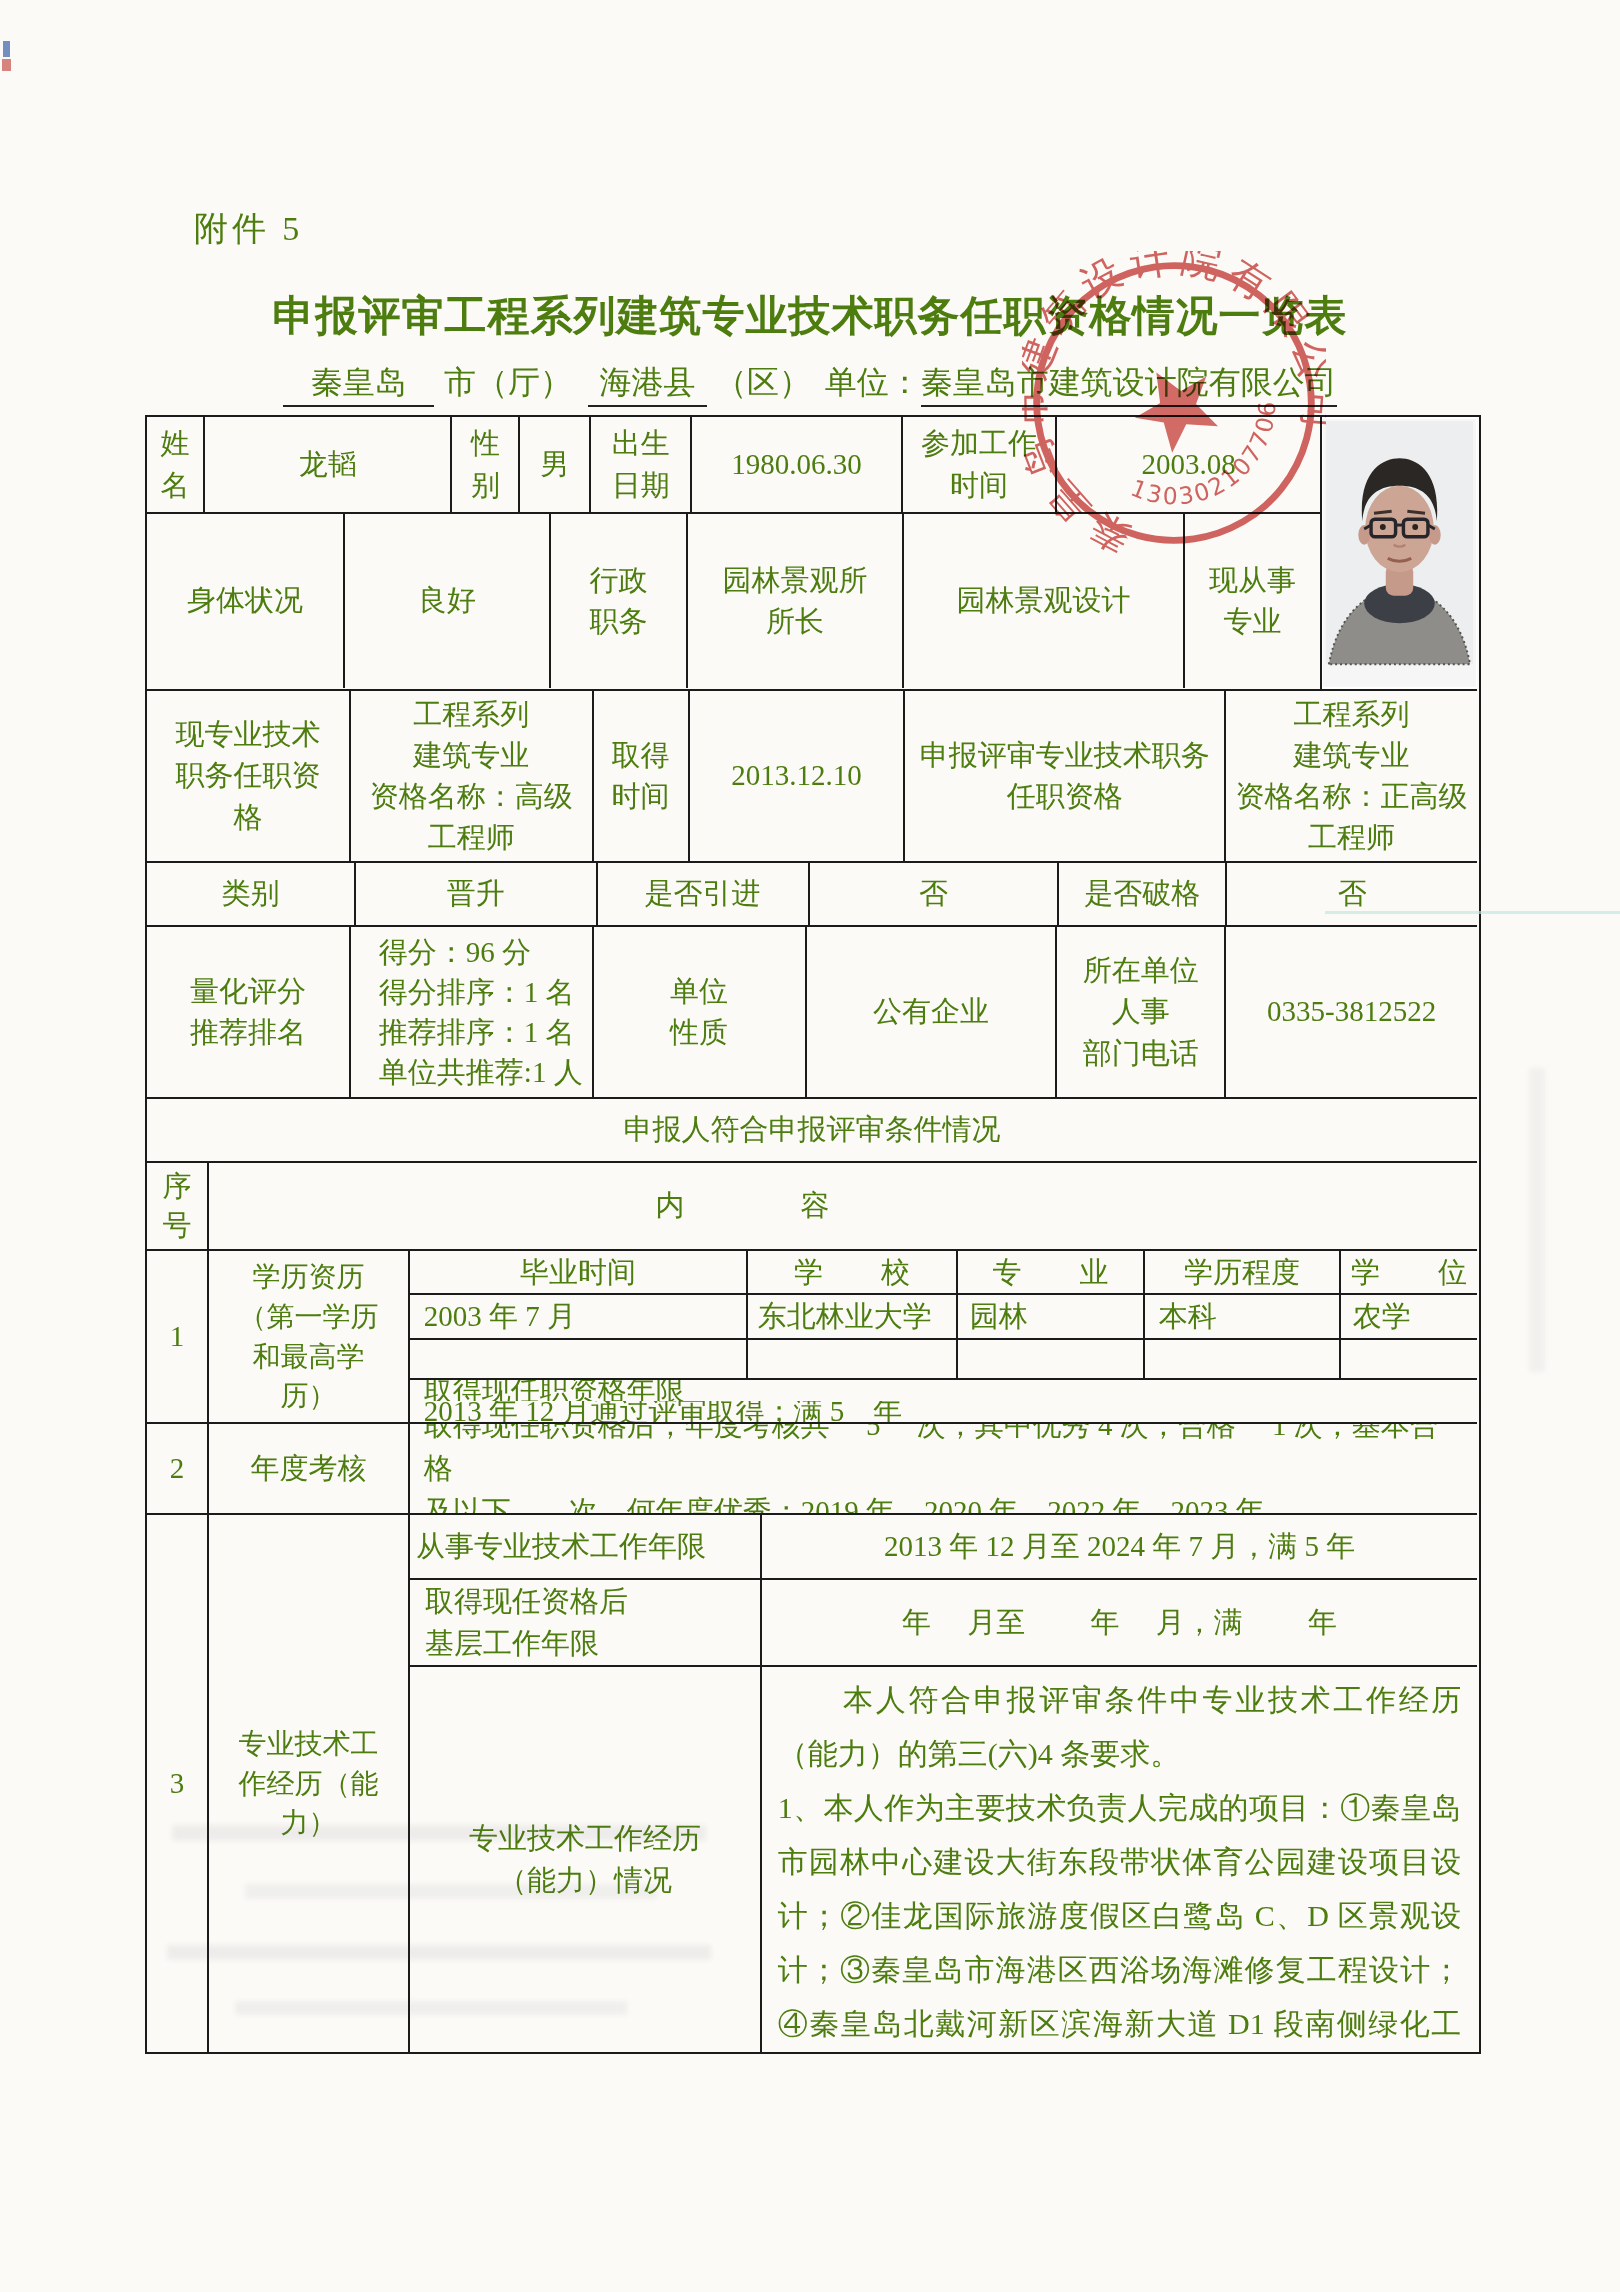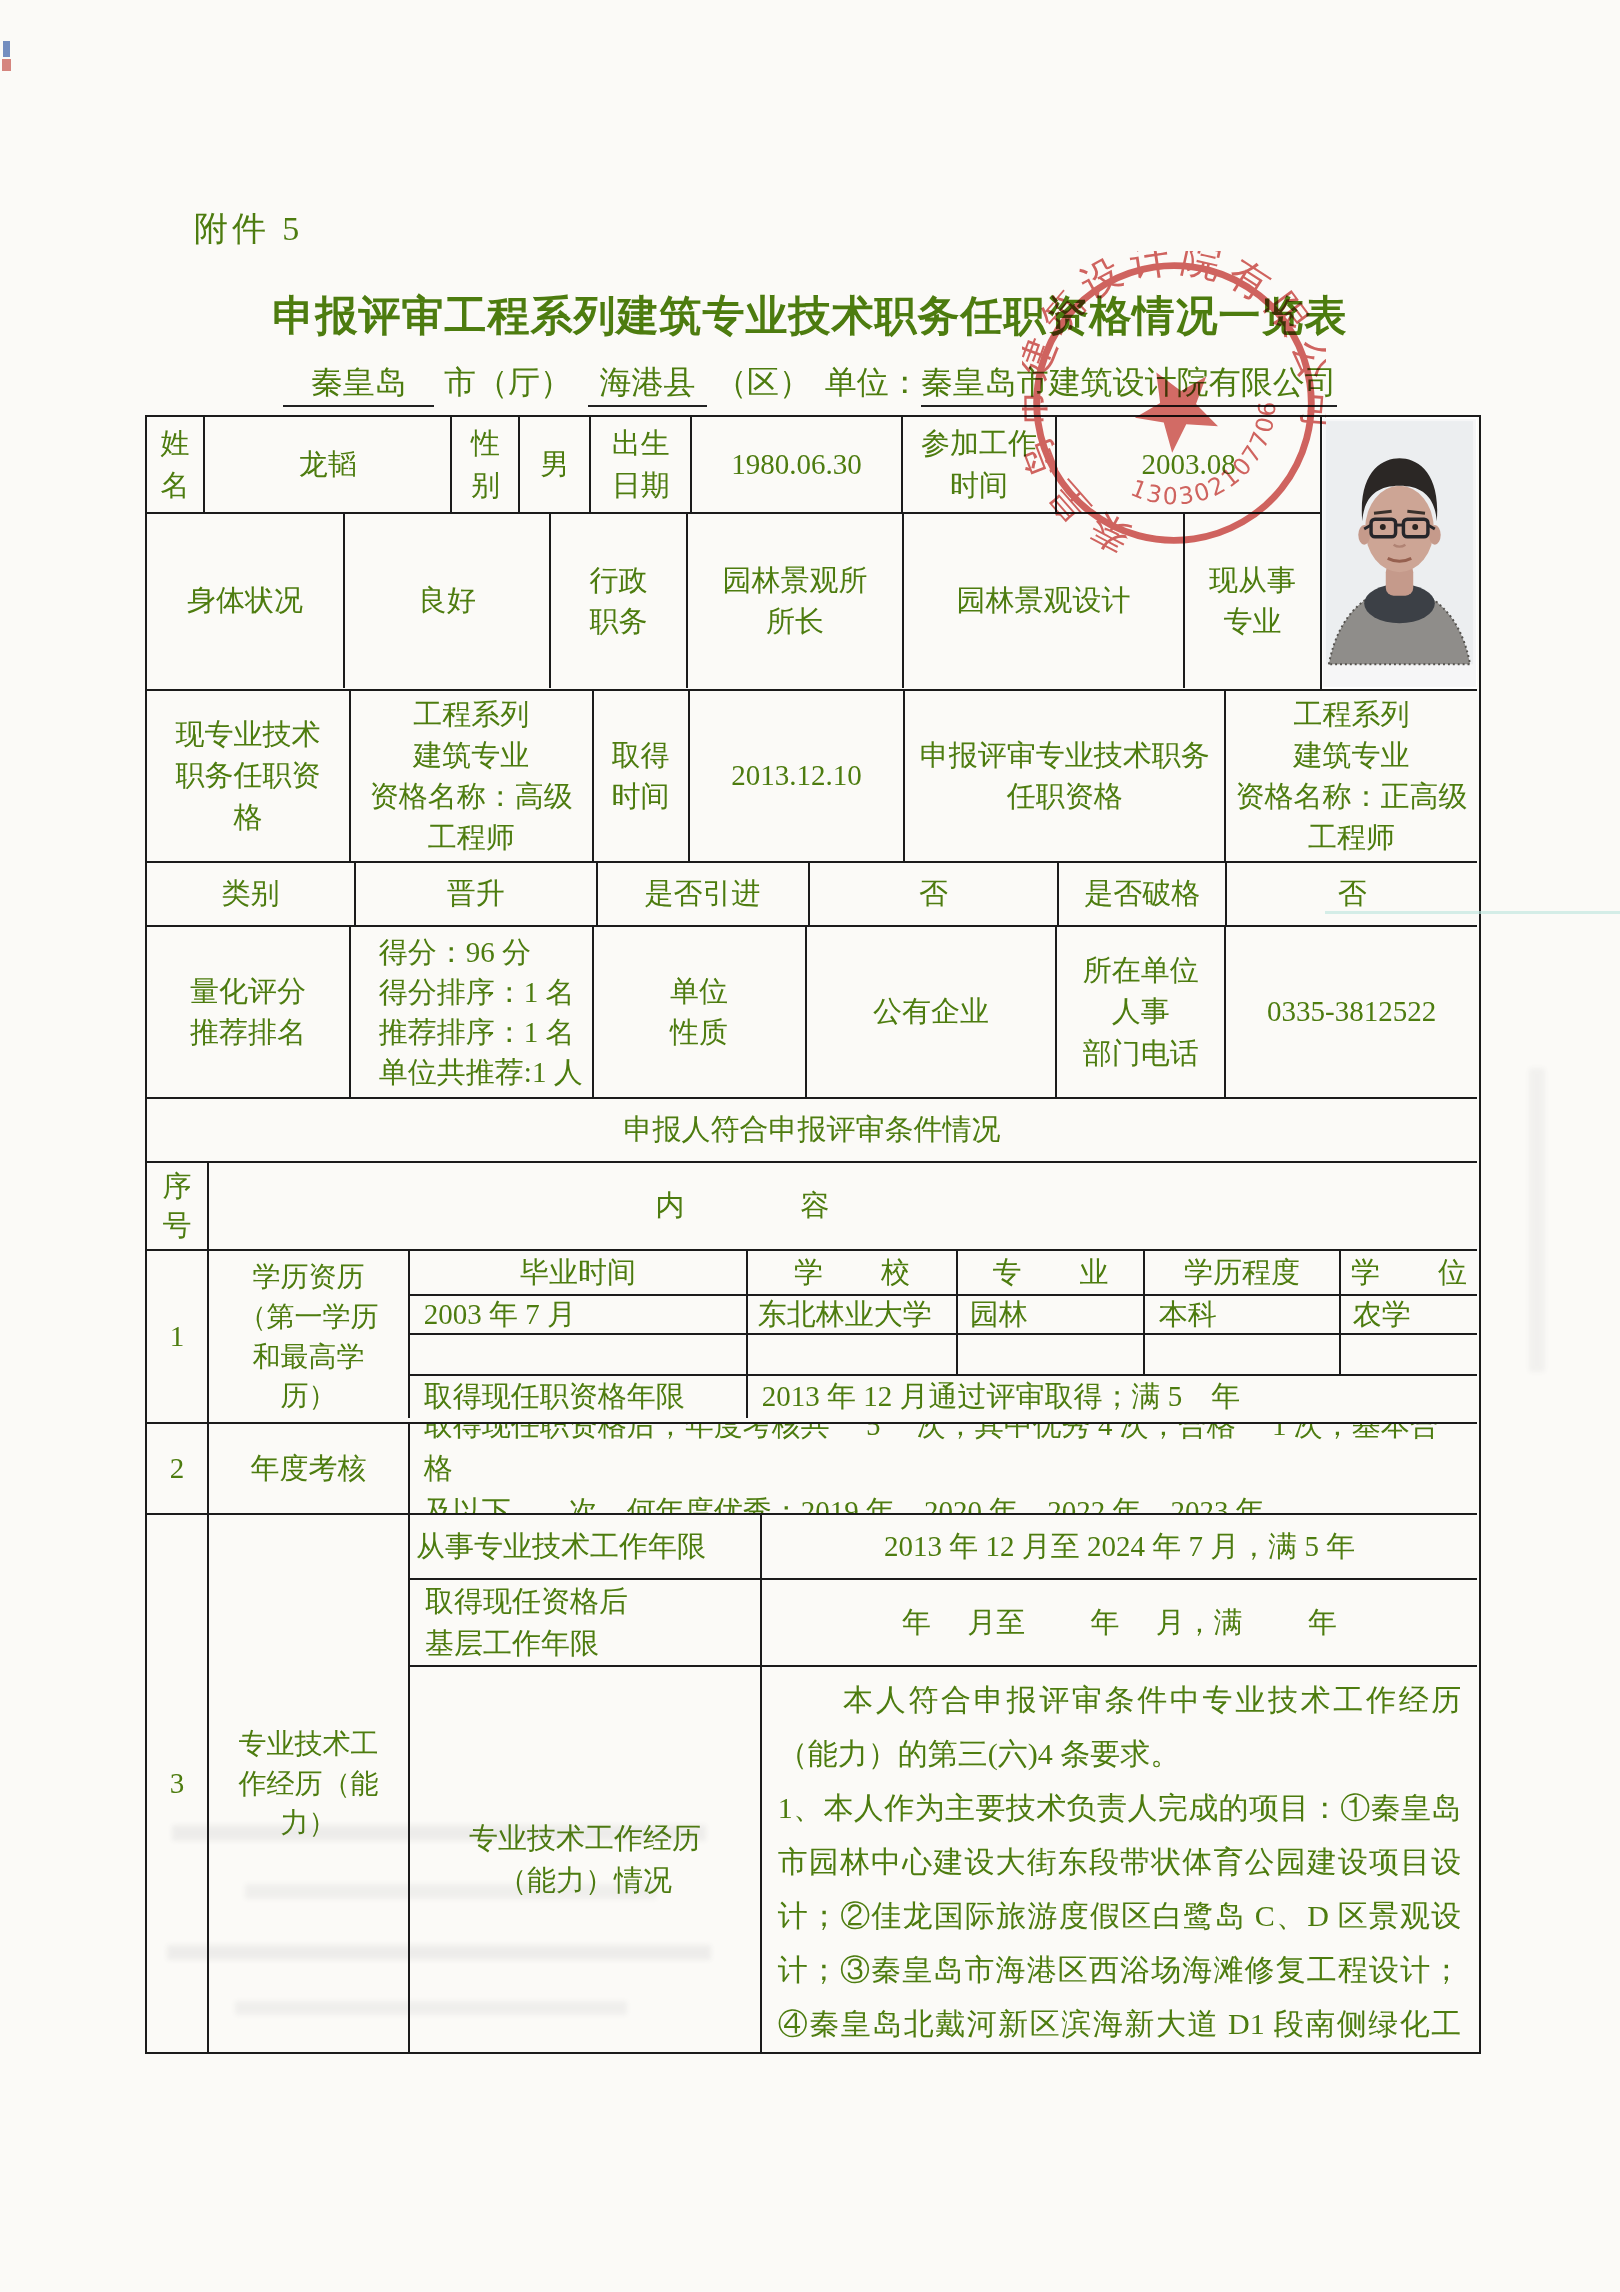"2003 年 7 月" div.row { height: 39px -> 45px }
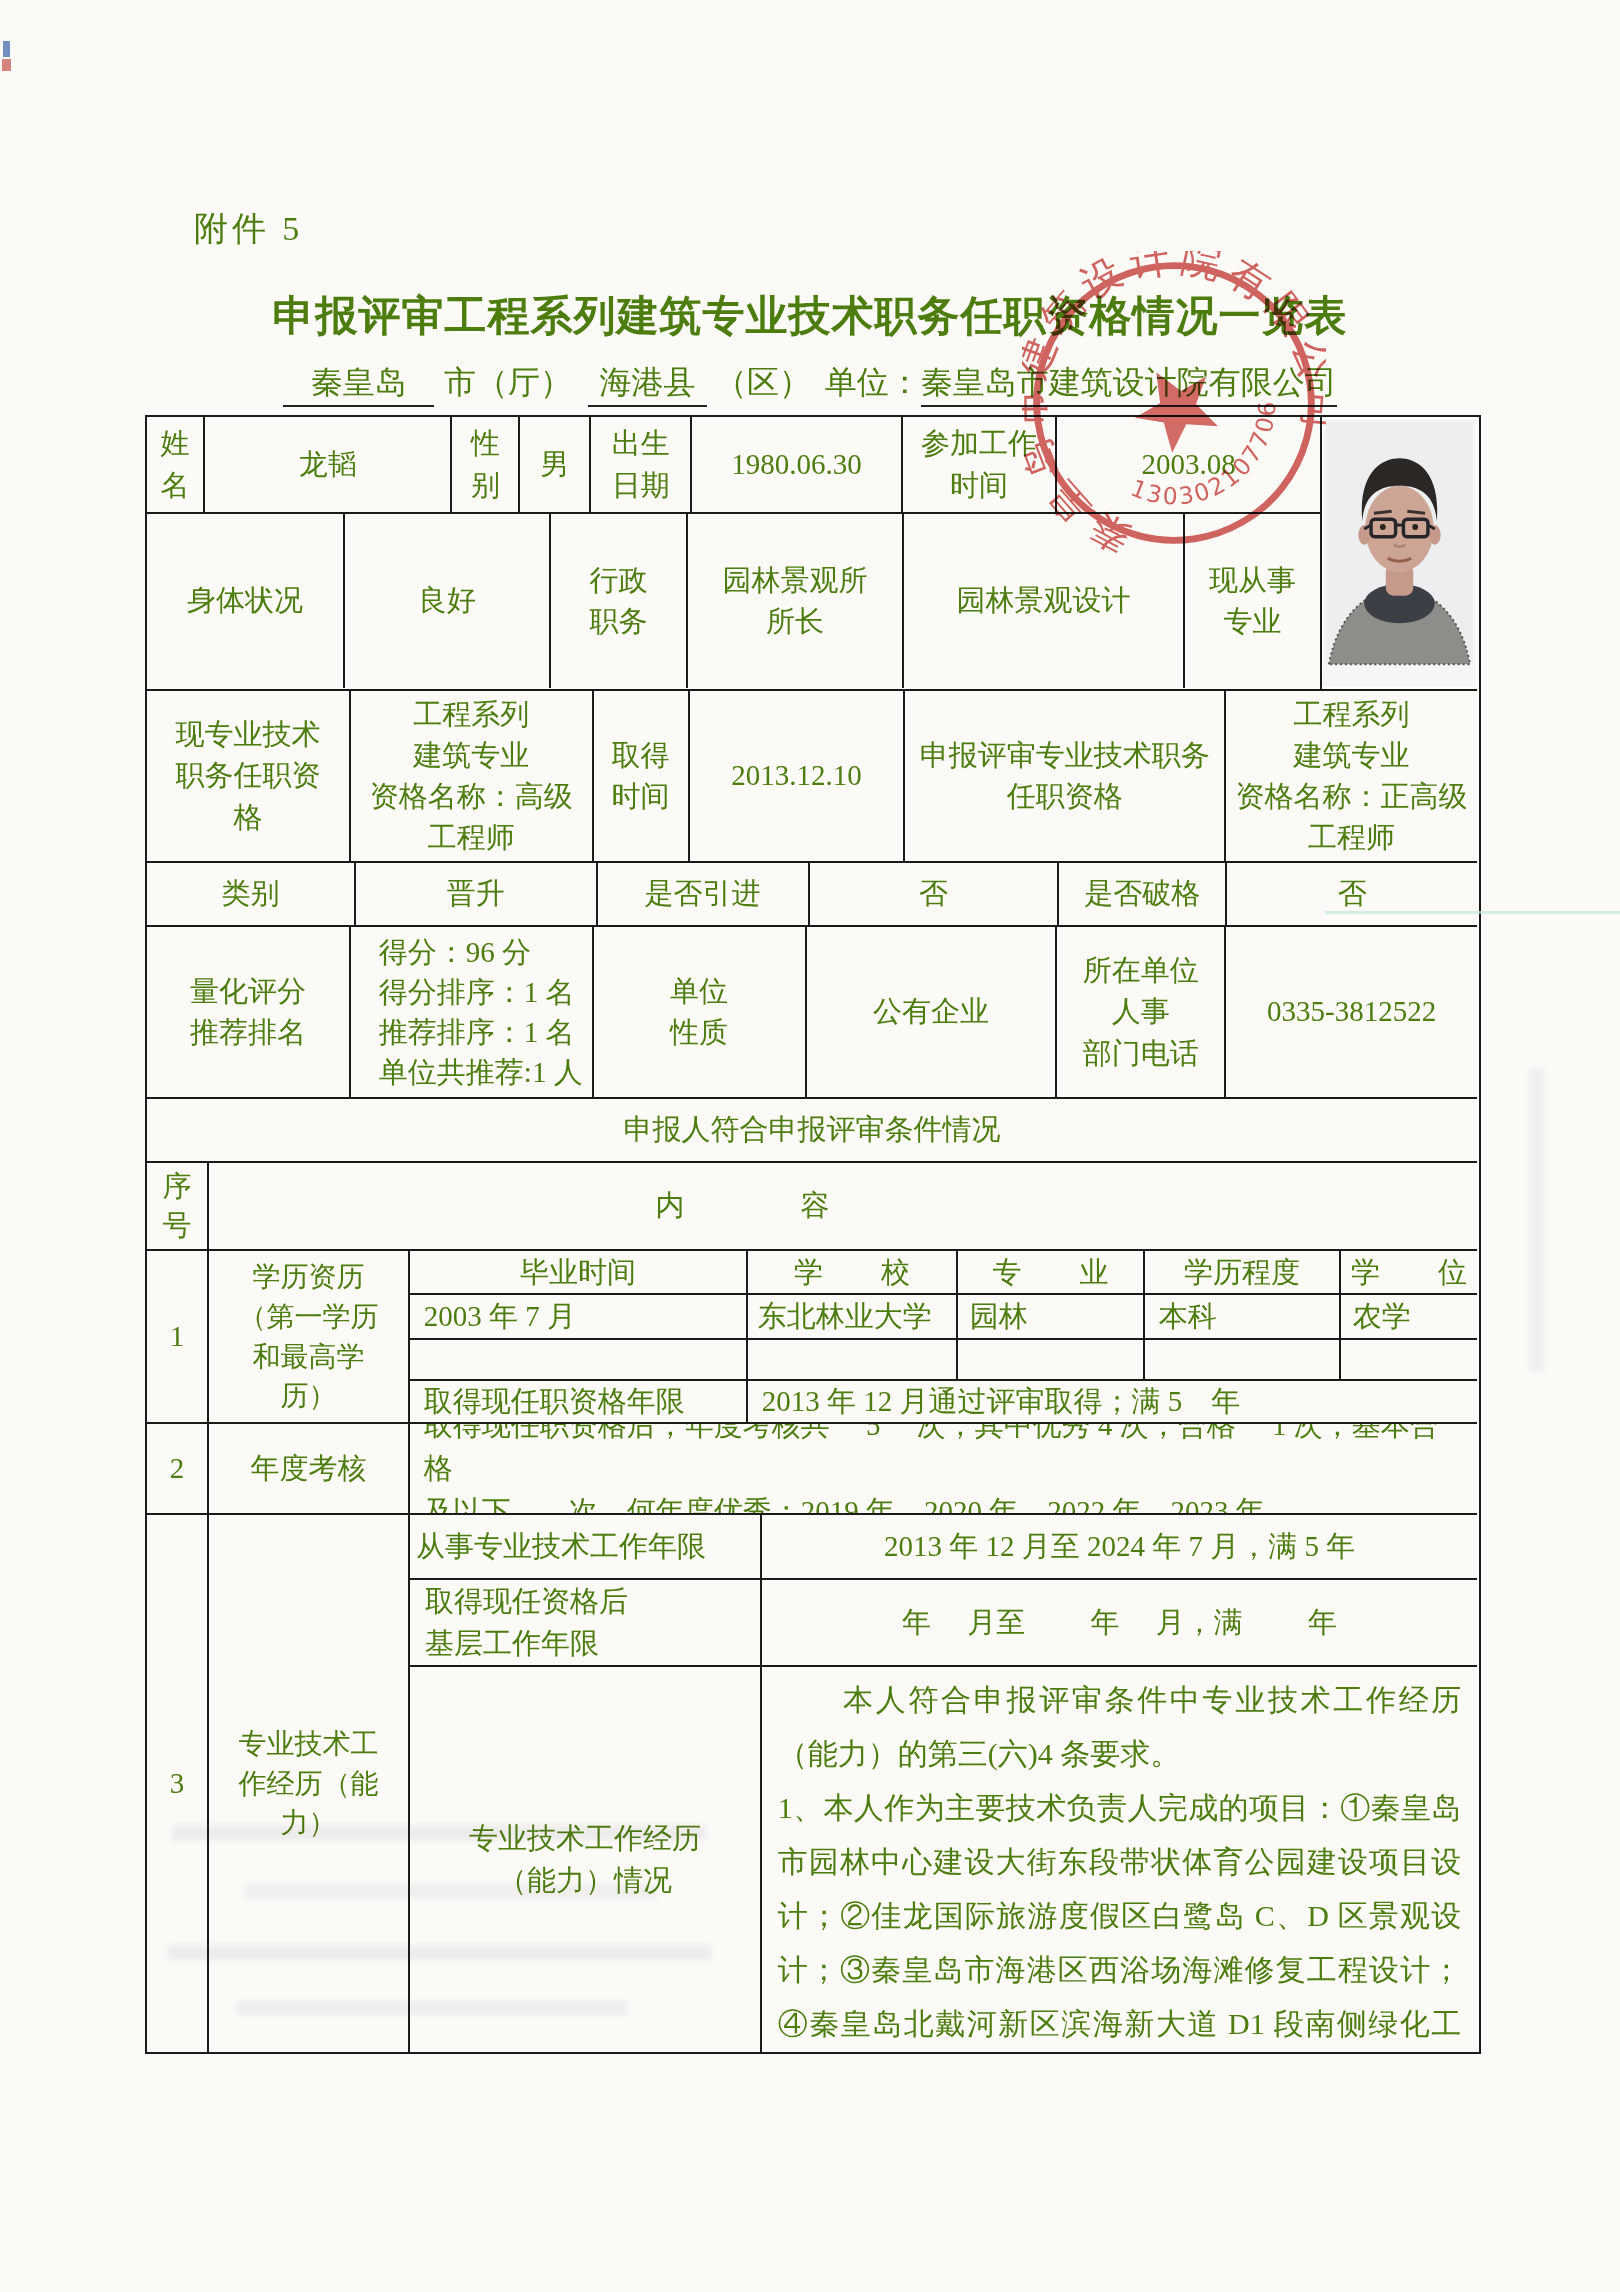"取得现任职资格年限" div.row { flex-direction: none -> column }
